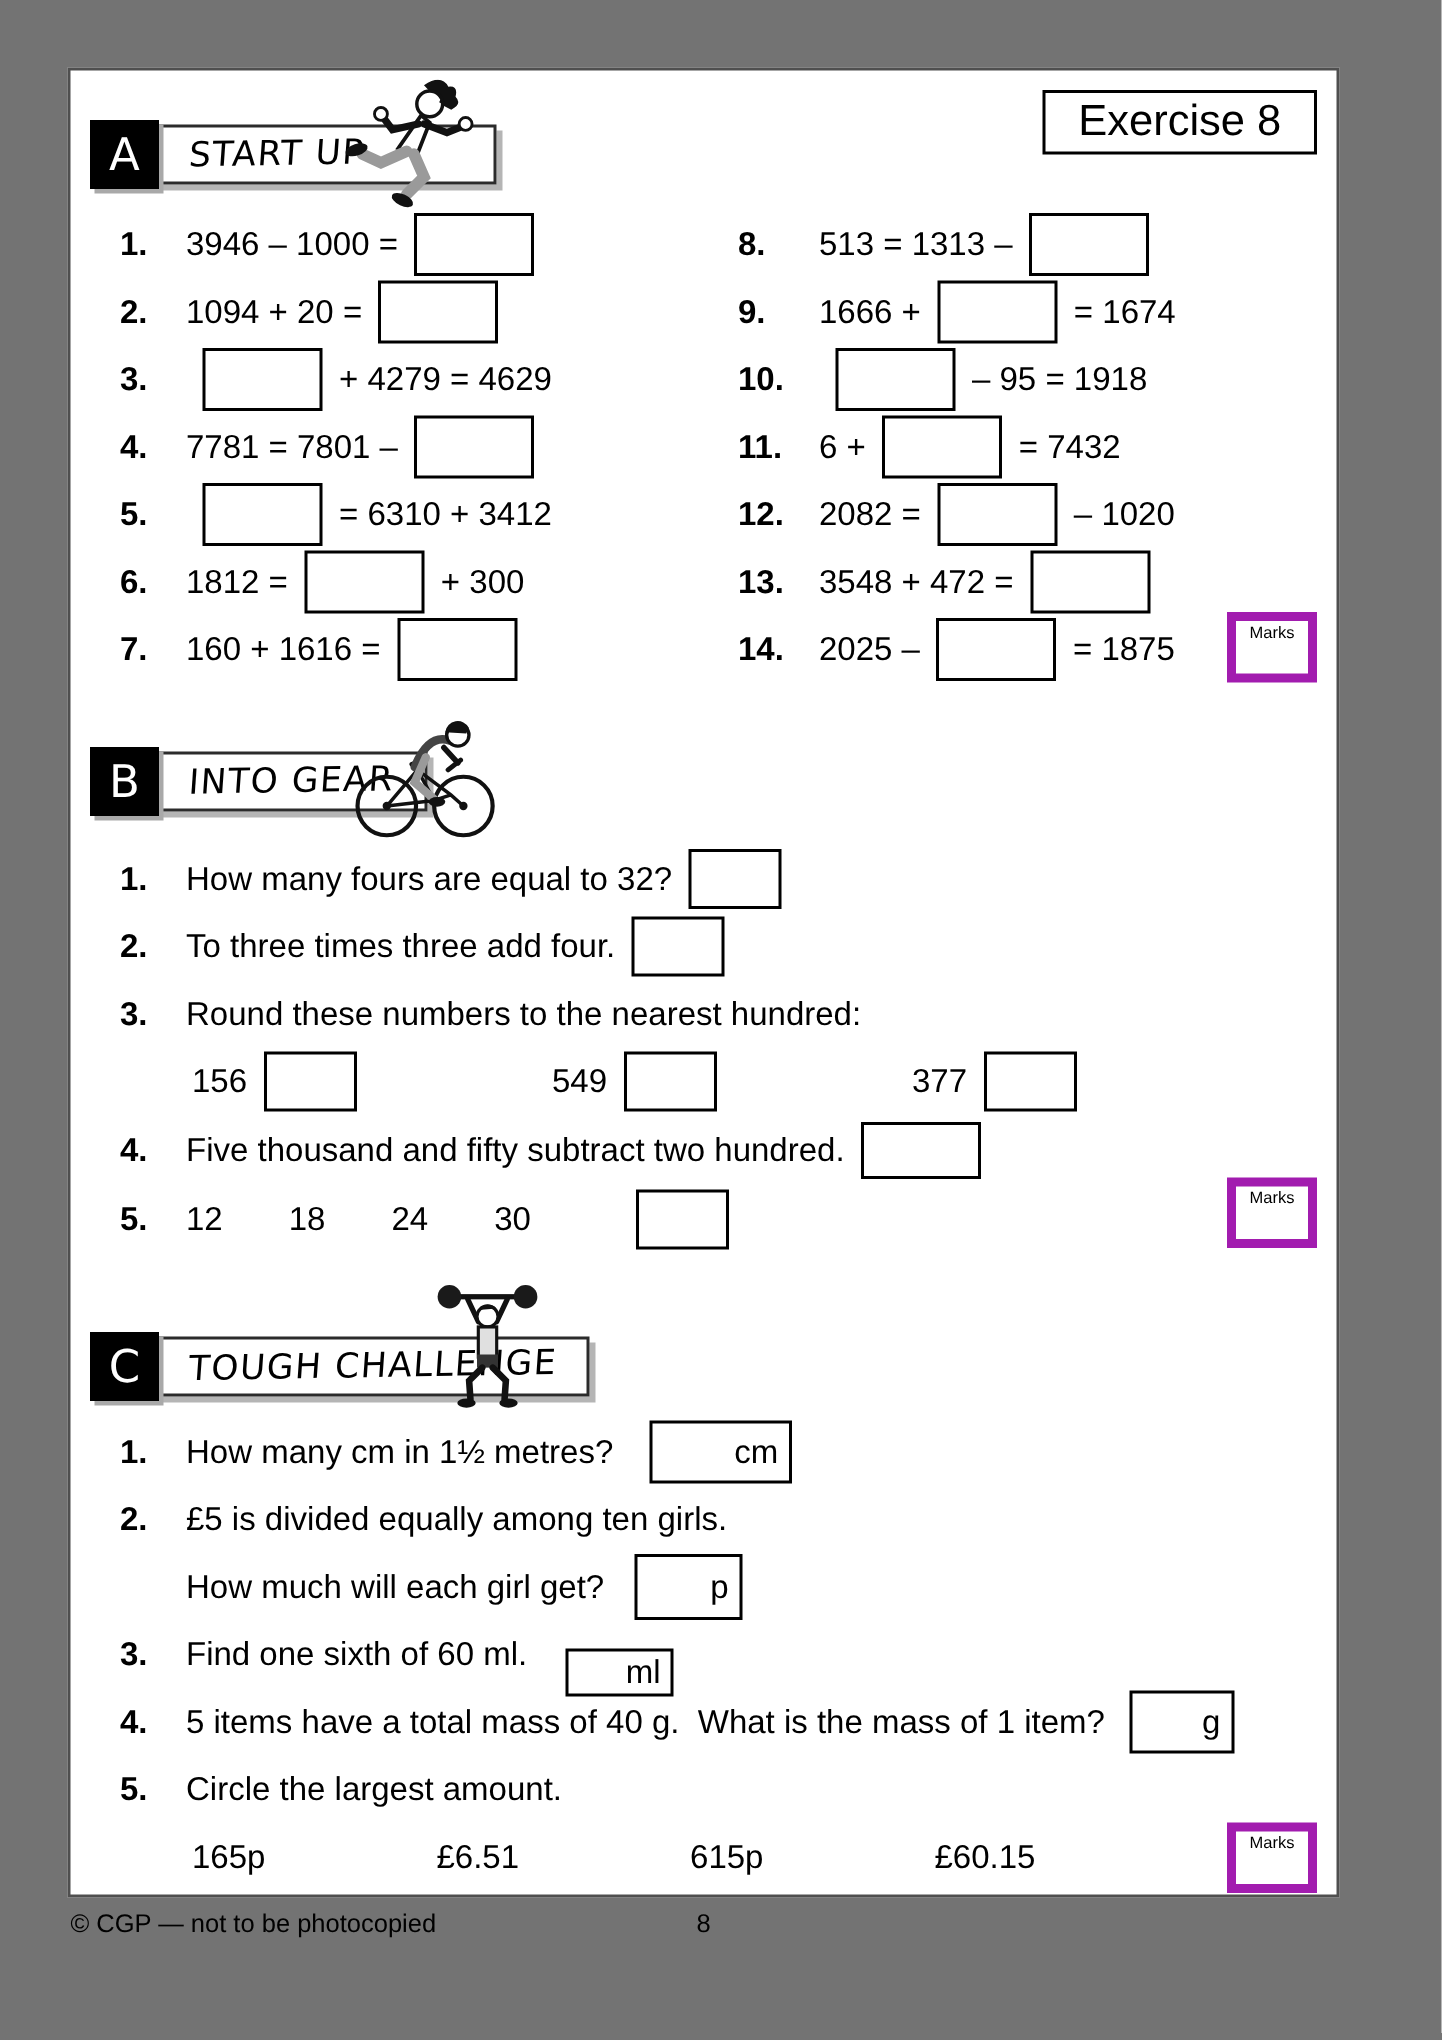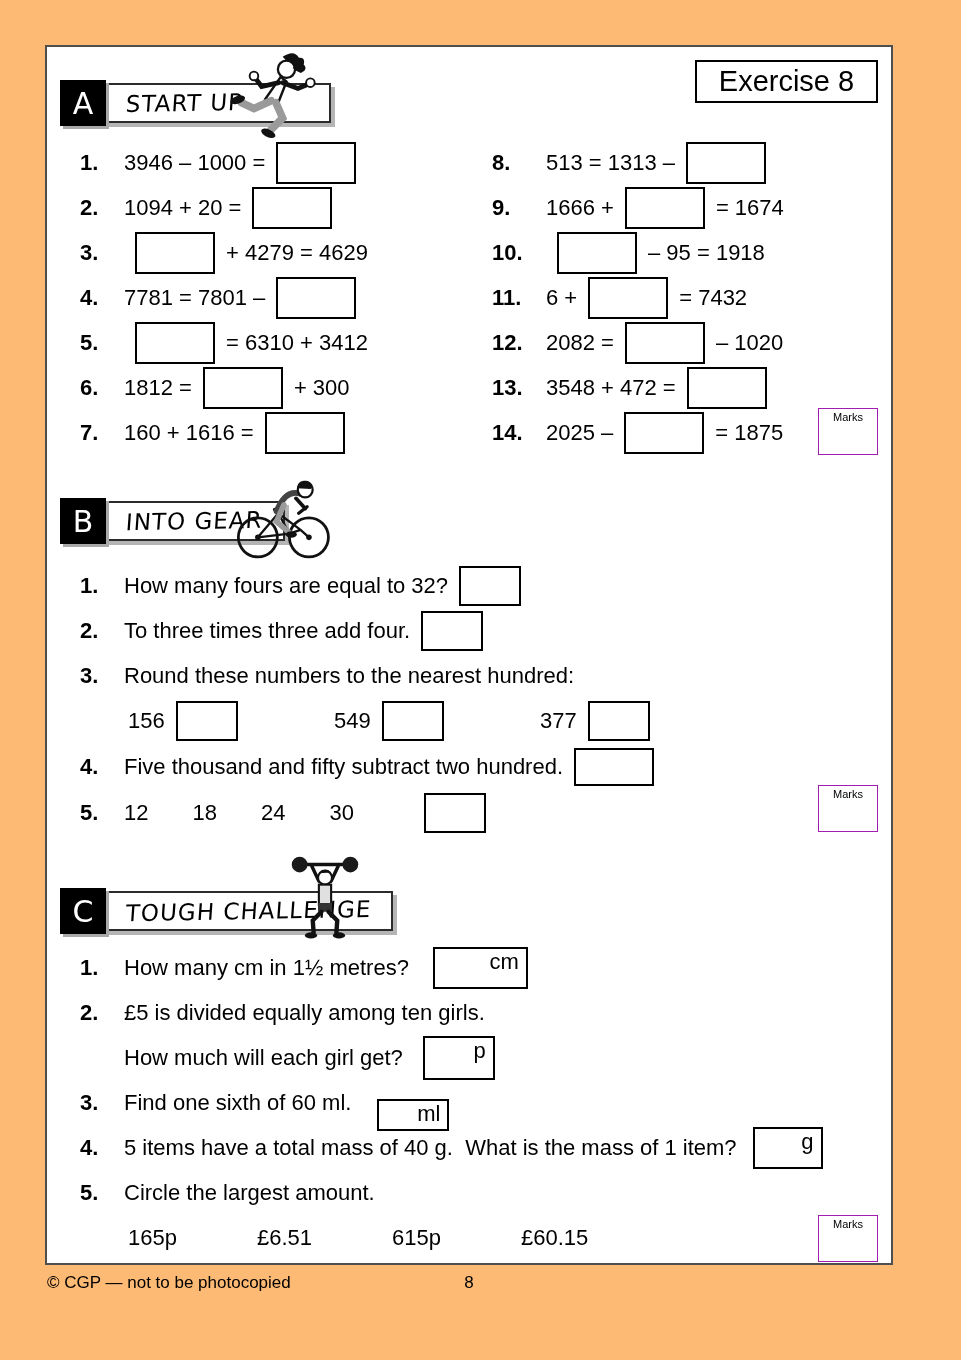"Exercise 8" .page { background: #fdba74 -> #737373 }
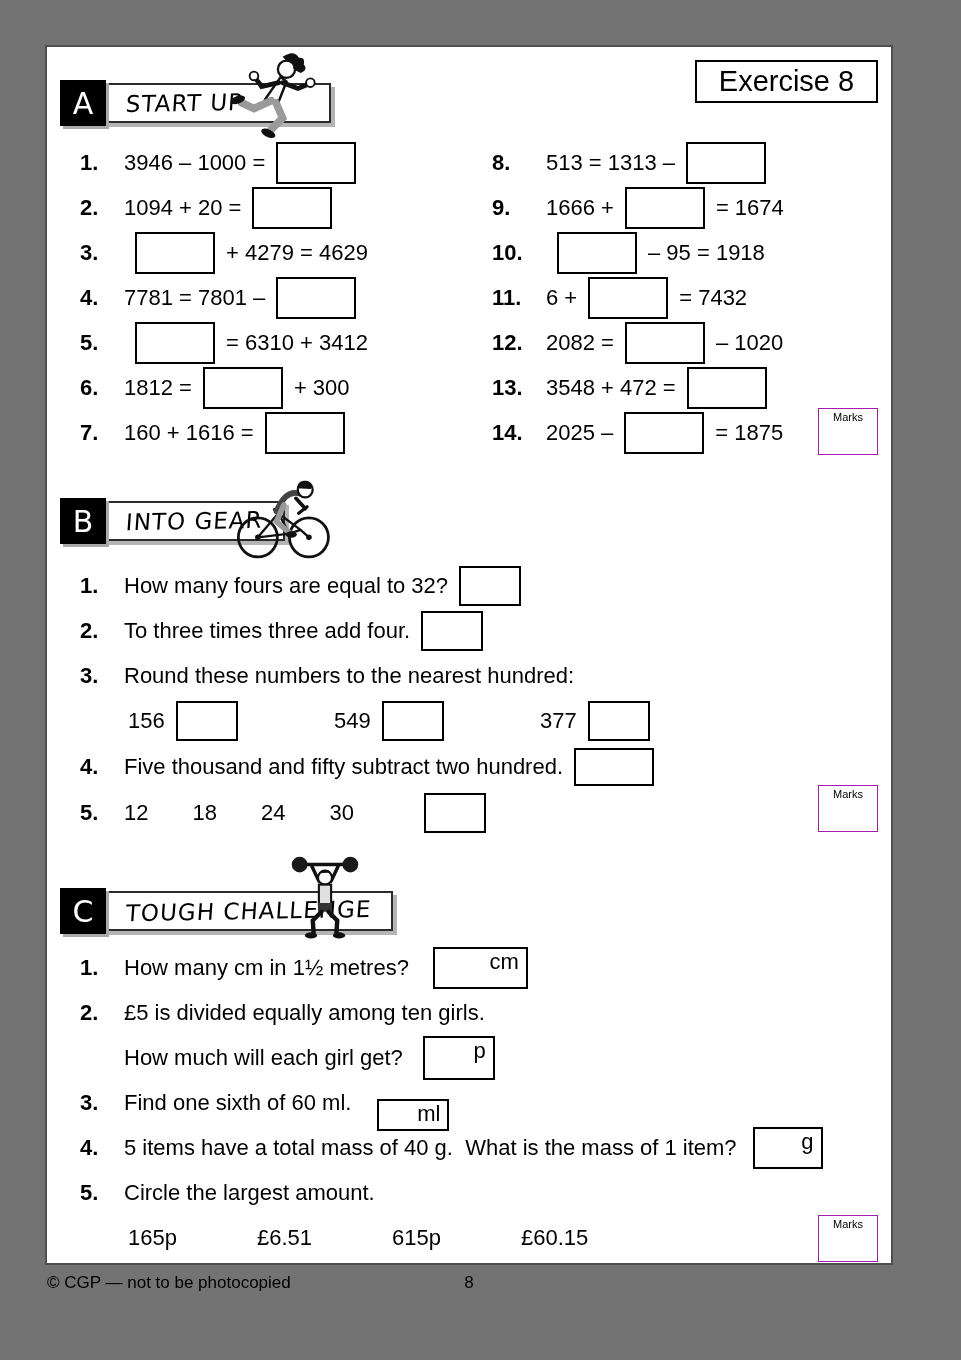"Marks" .marks { border: 1px solid #a21caf -> 6px solid #a21caf }
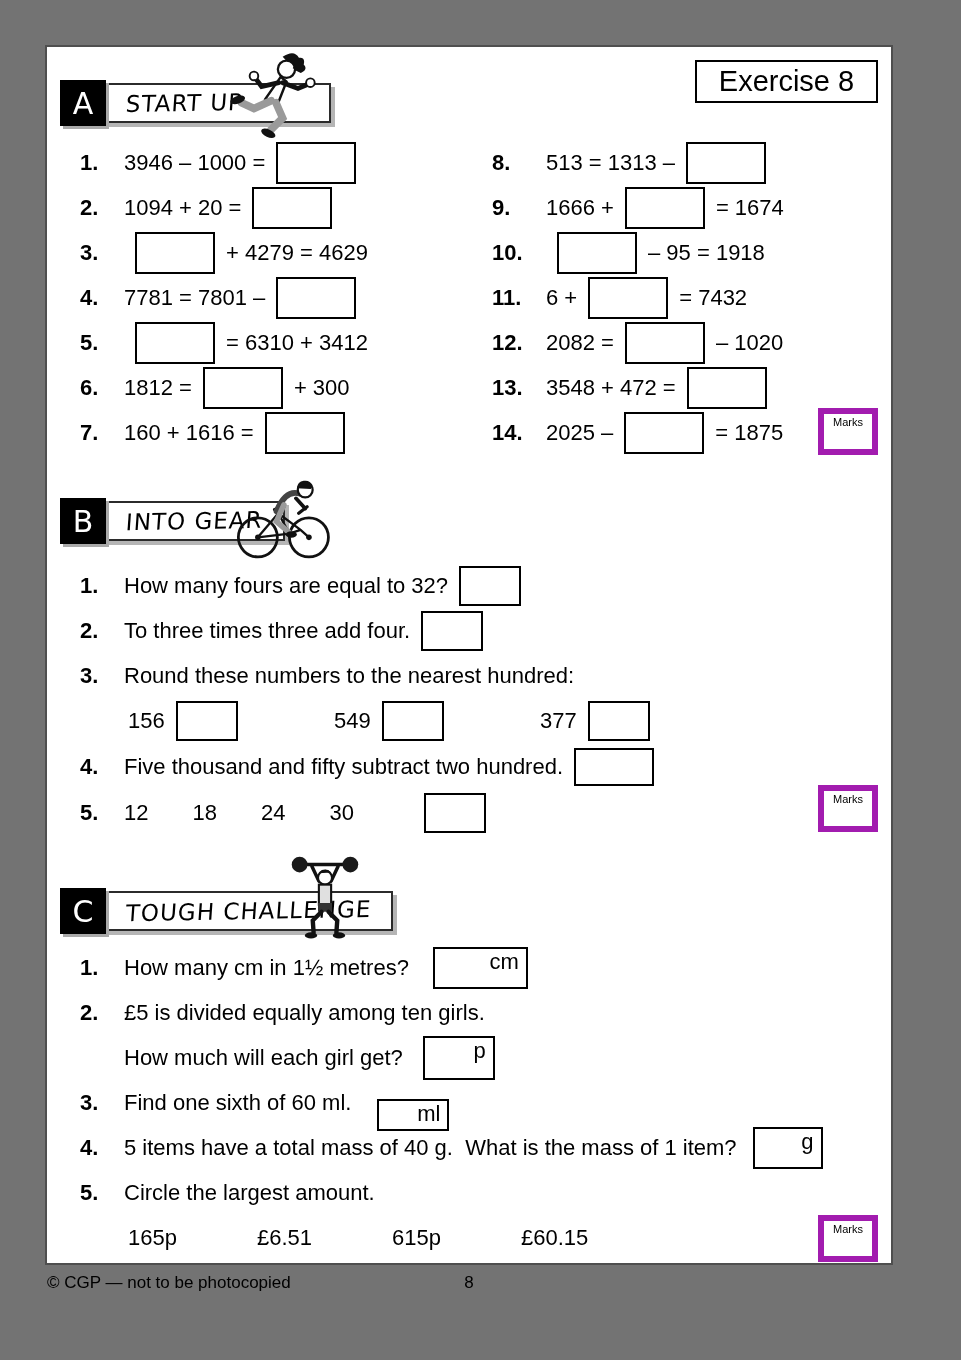"156" .indent { gap: none -> 34px }
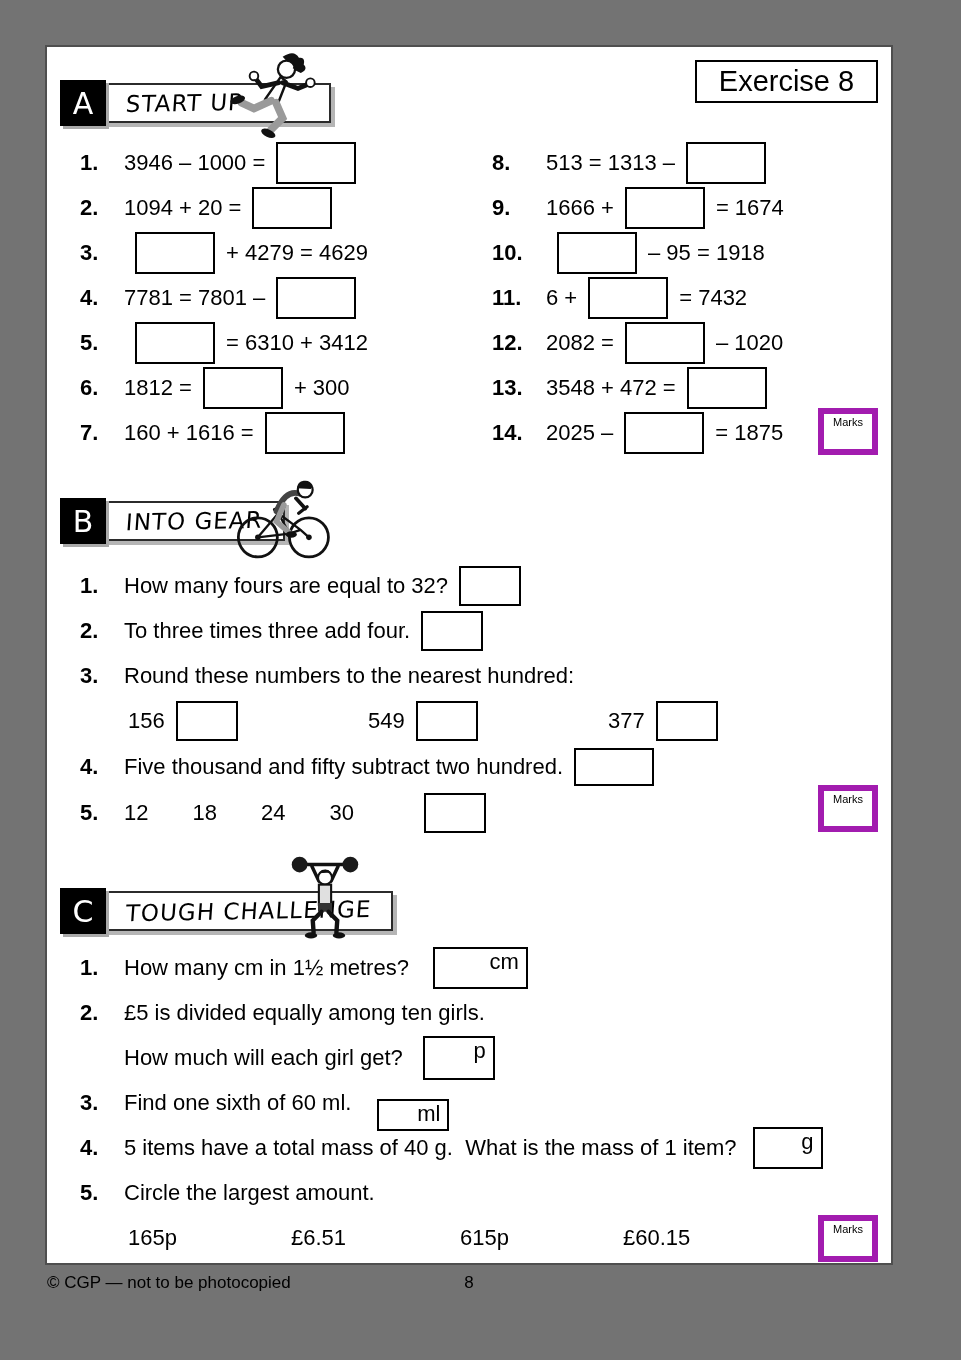"cm" .unit-box { align-items: none -> center }
